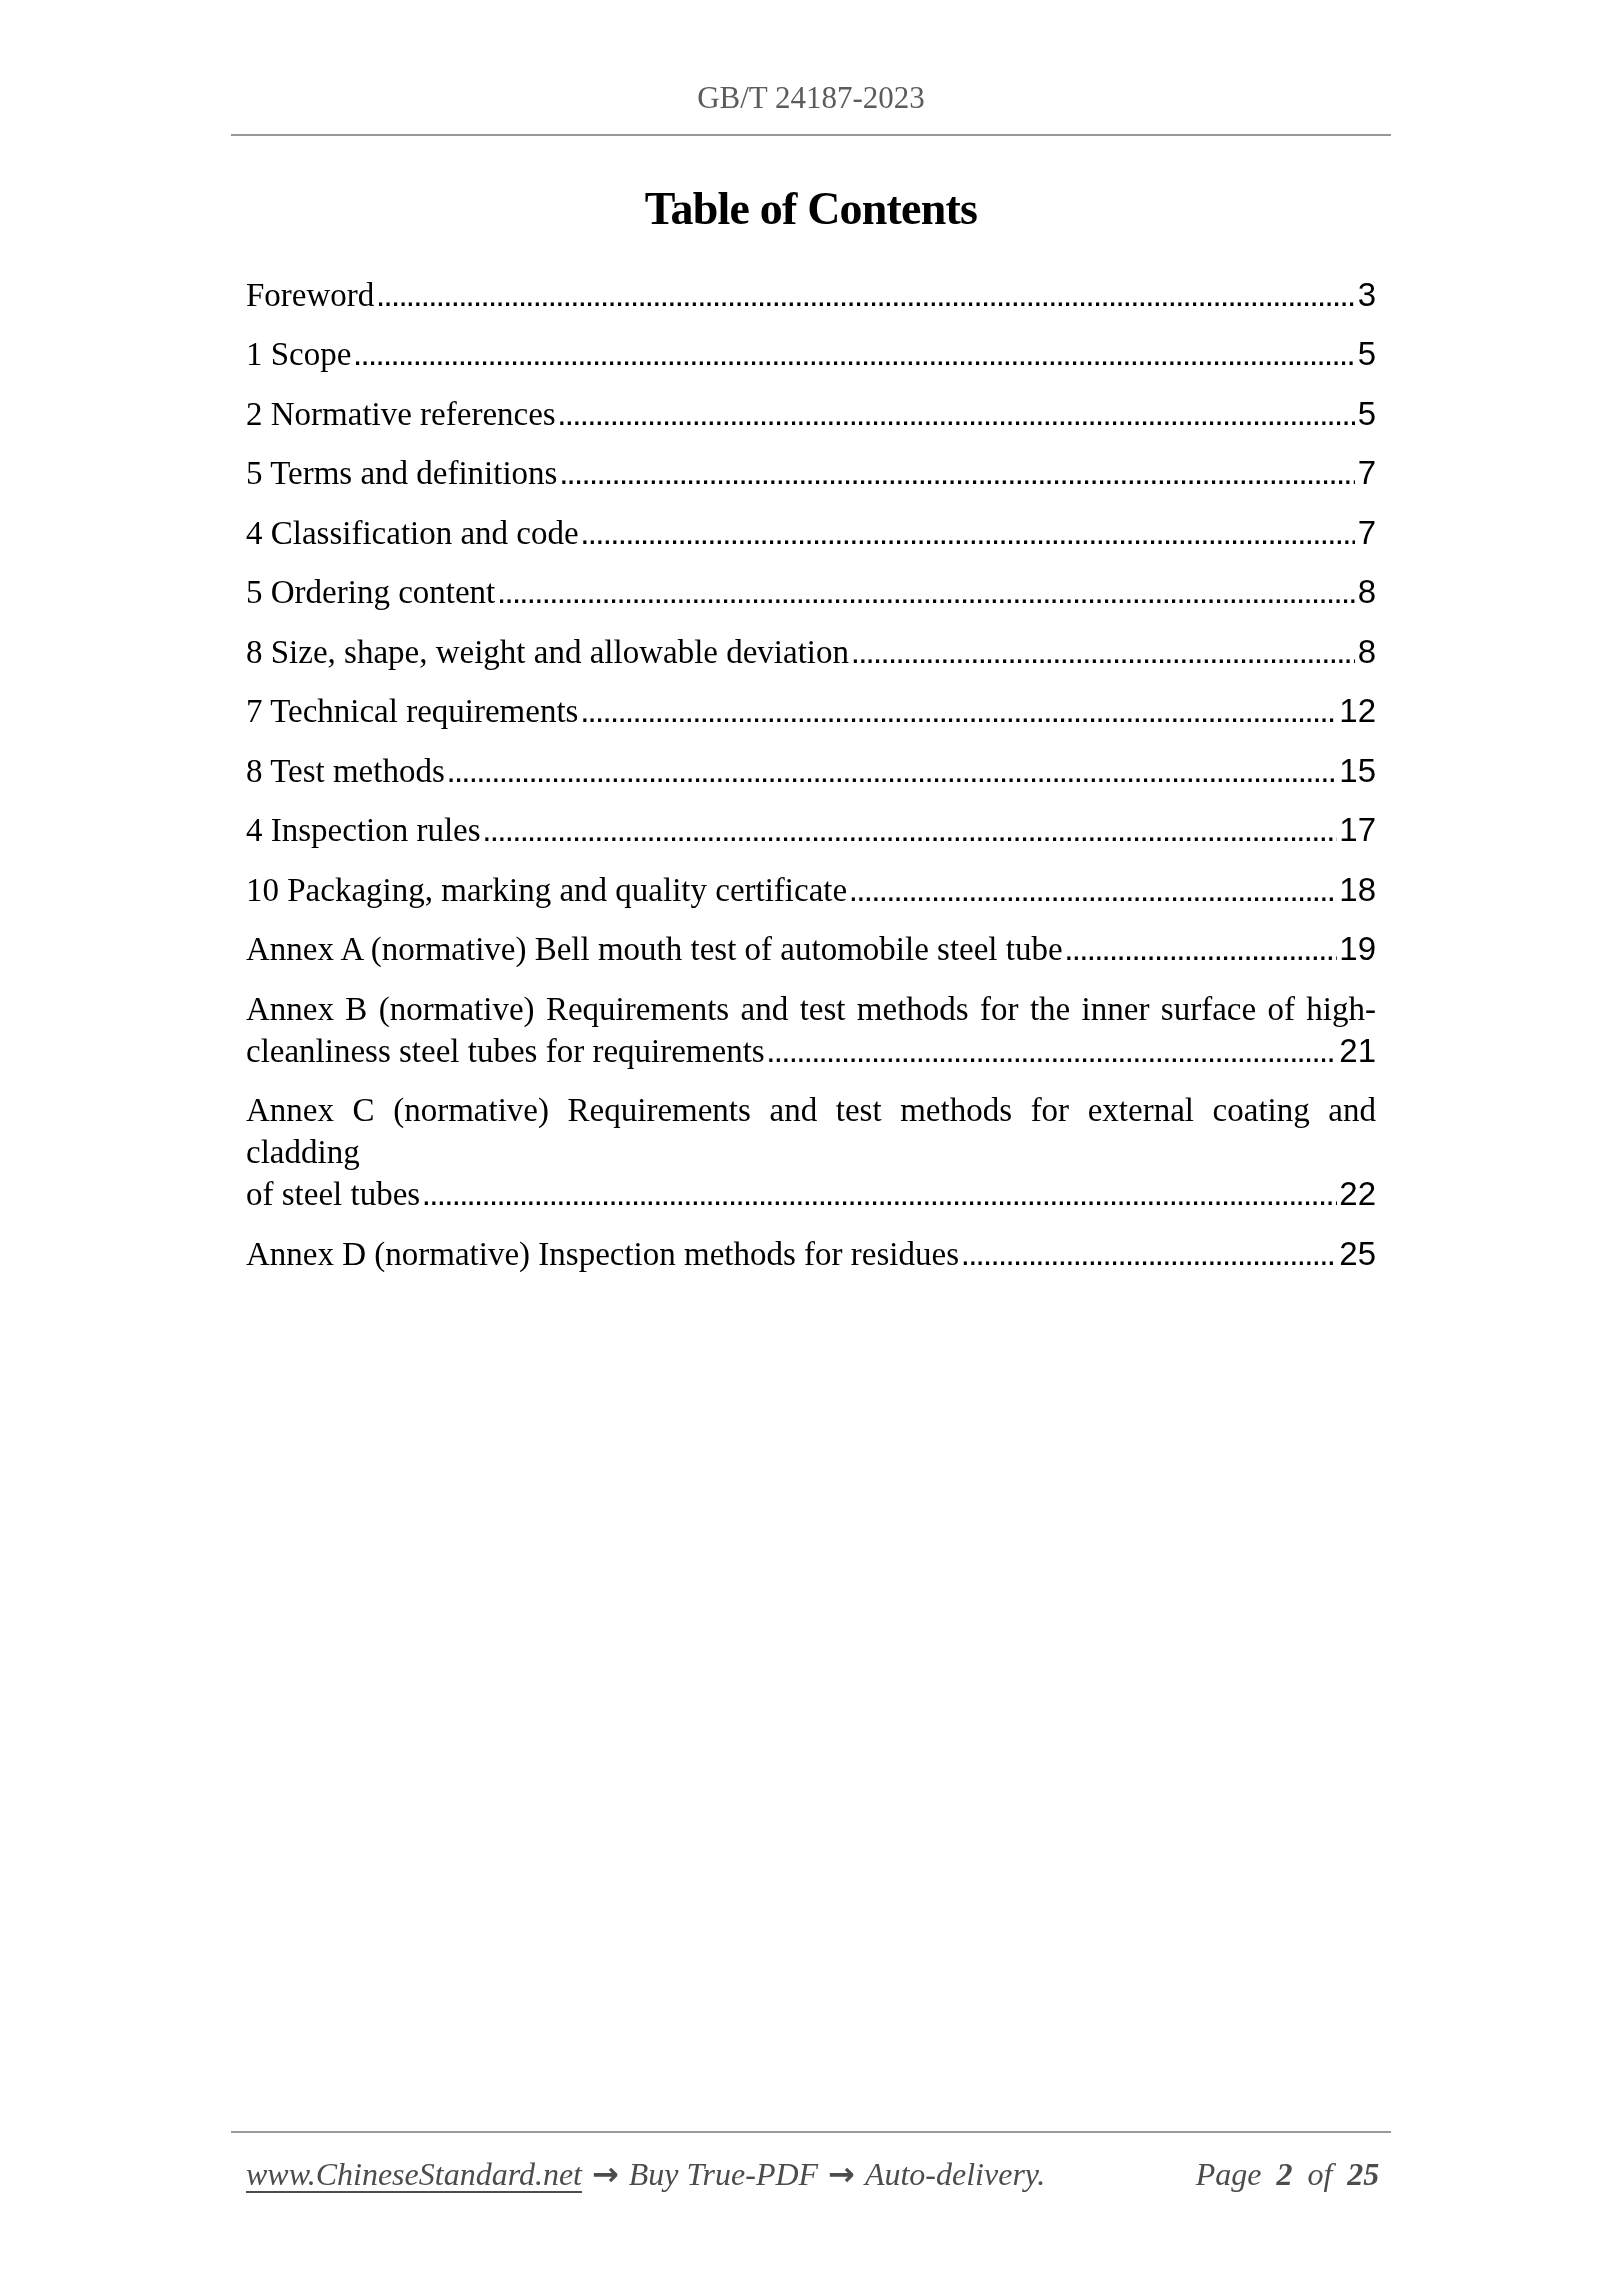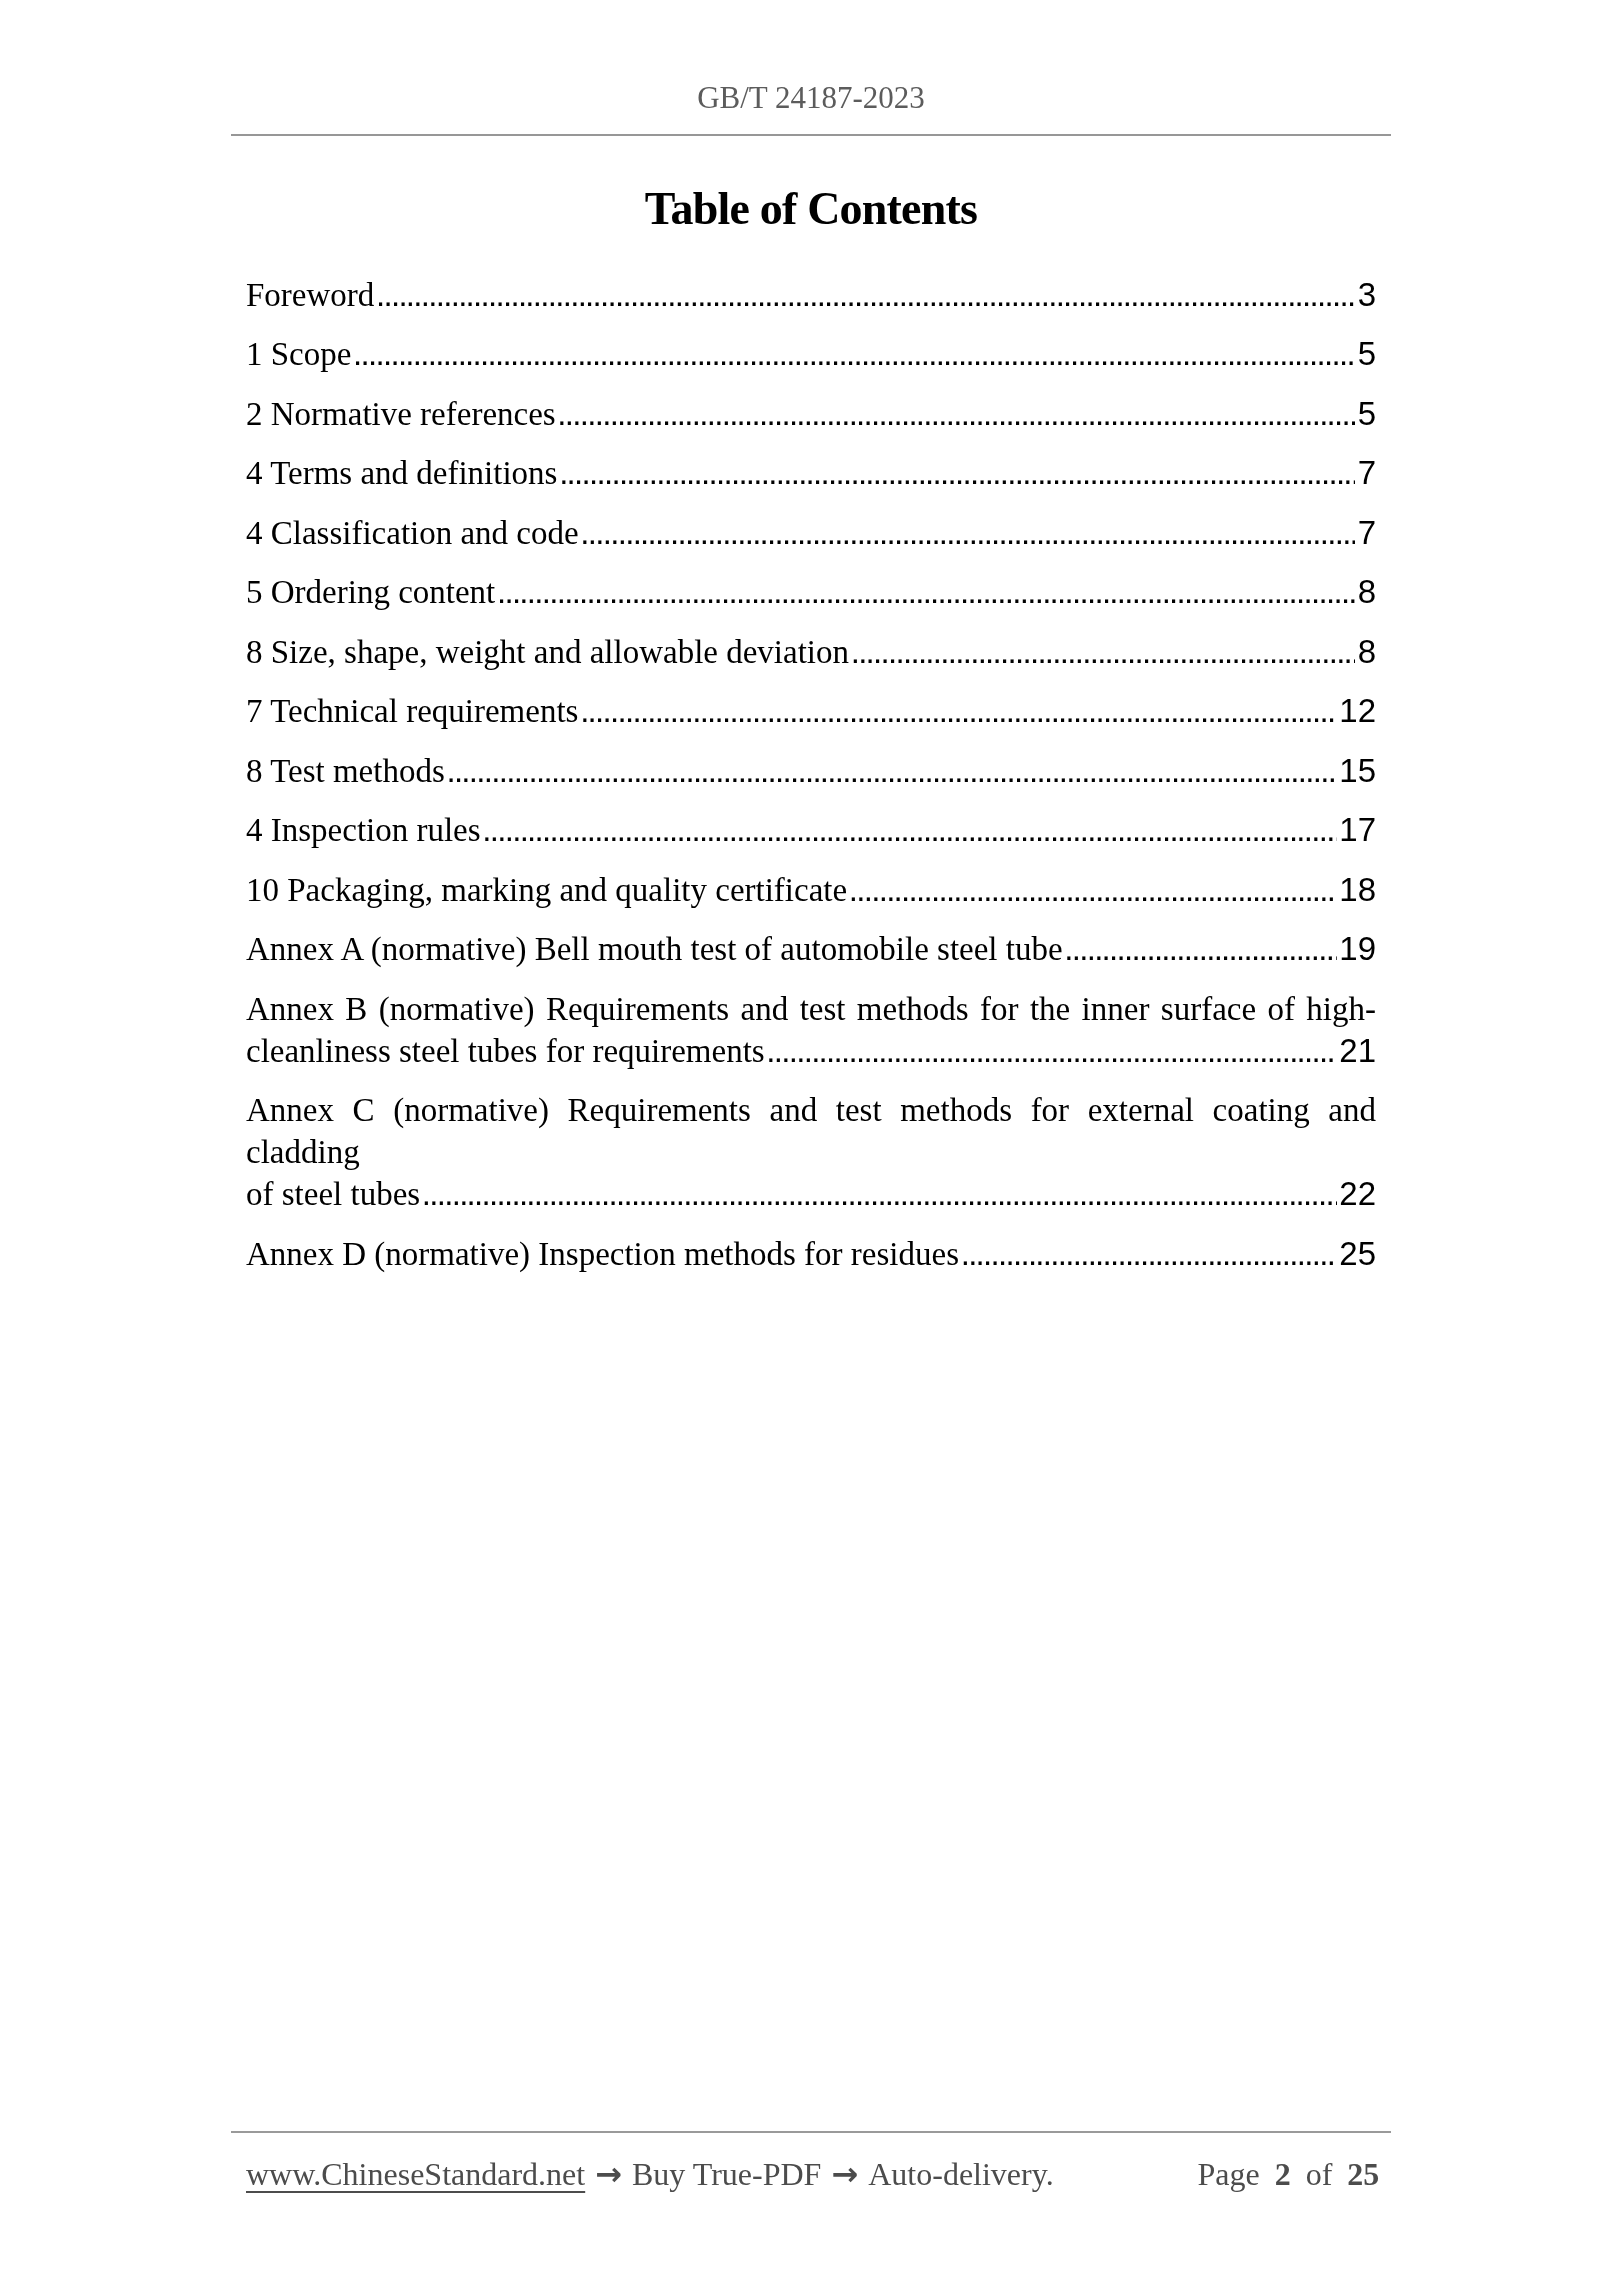"4 Terms and definitions" span.toc-label { text: 4 -> 5 }
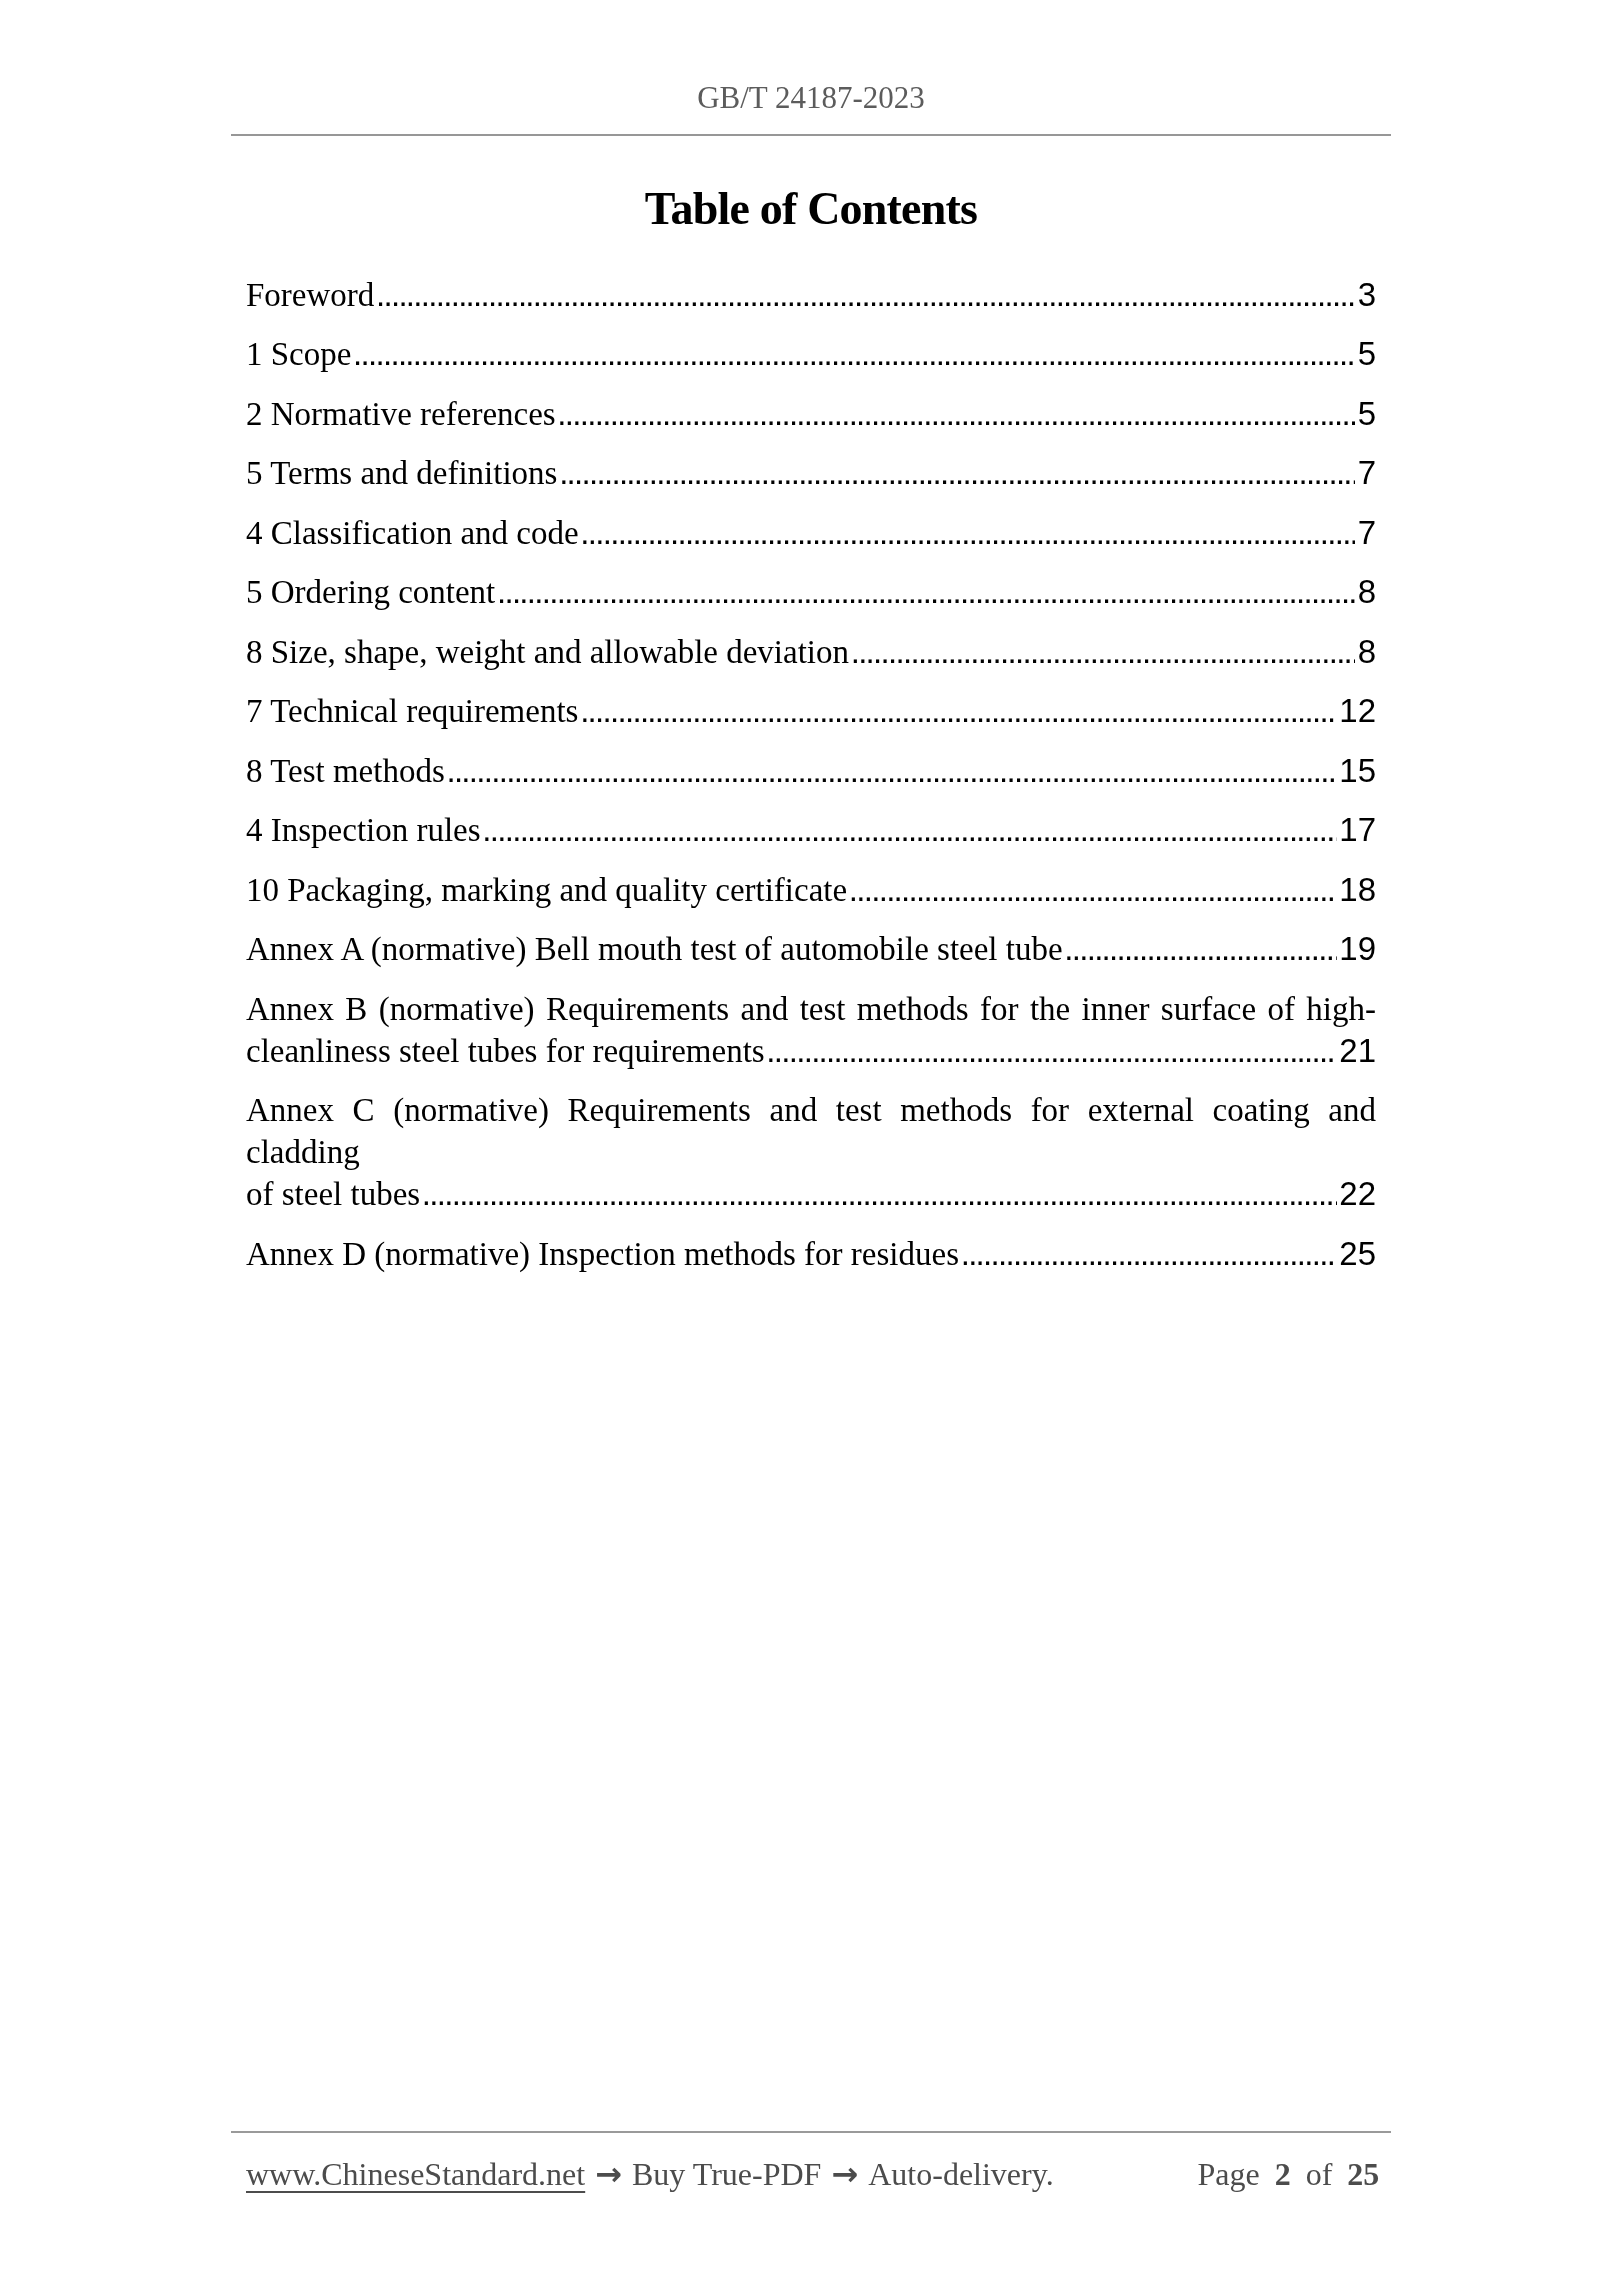"www.ChineseStandard.net → Buy True-PDF →" .footer-row { font-style: none -> italic }
